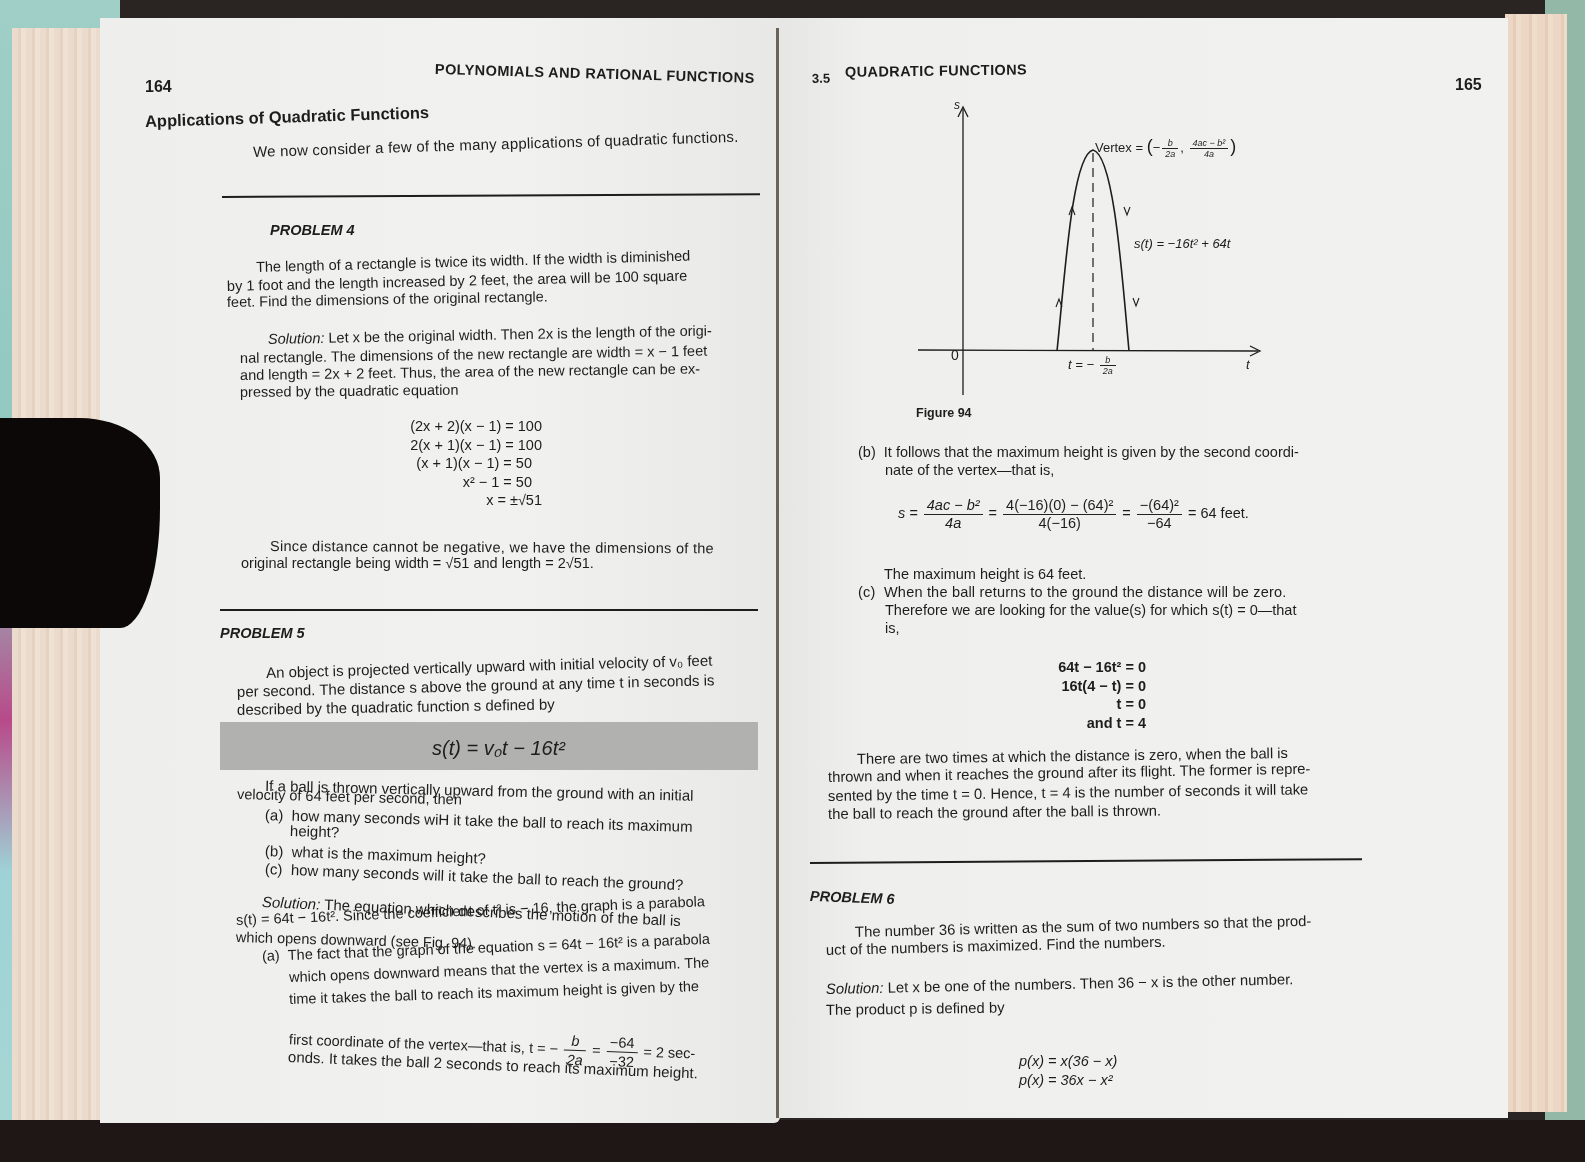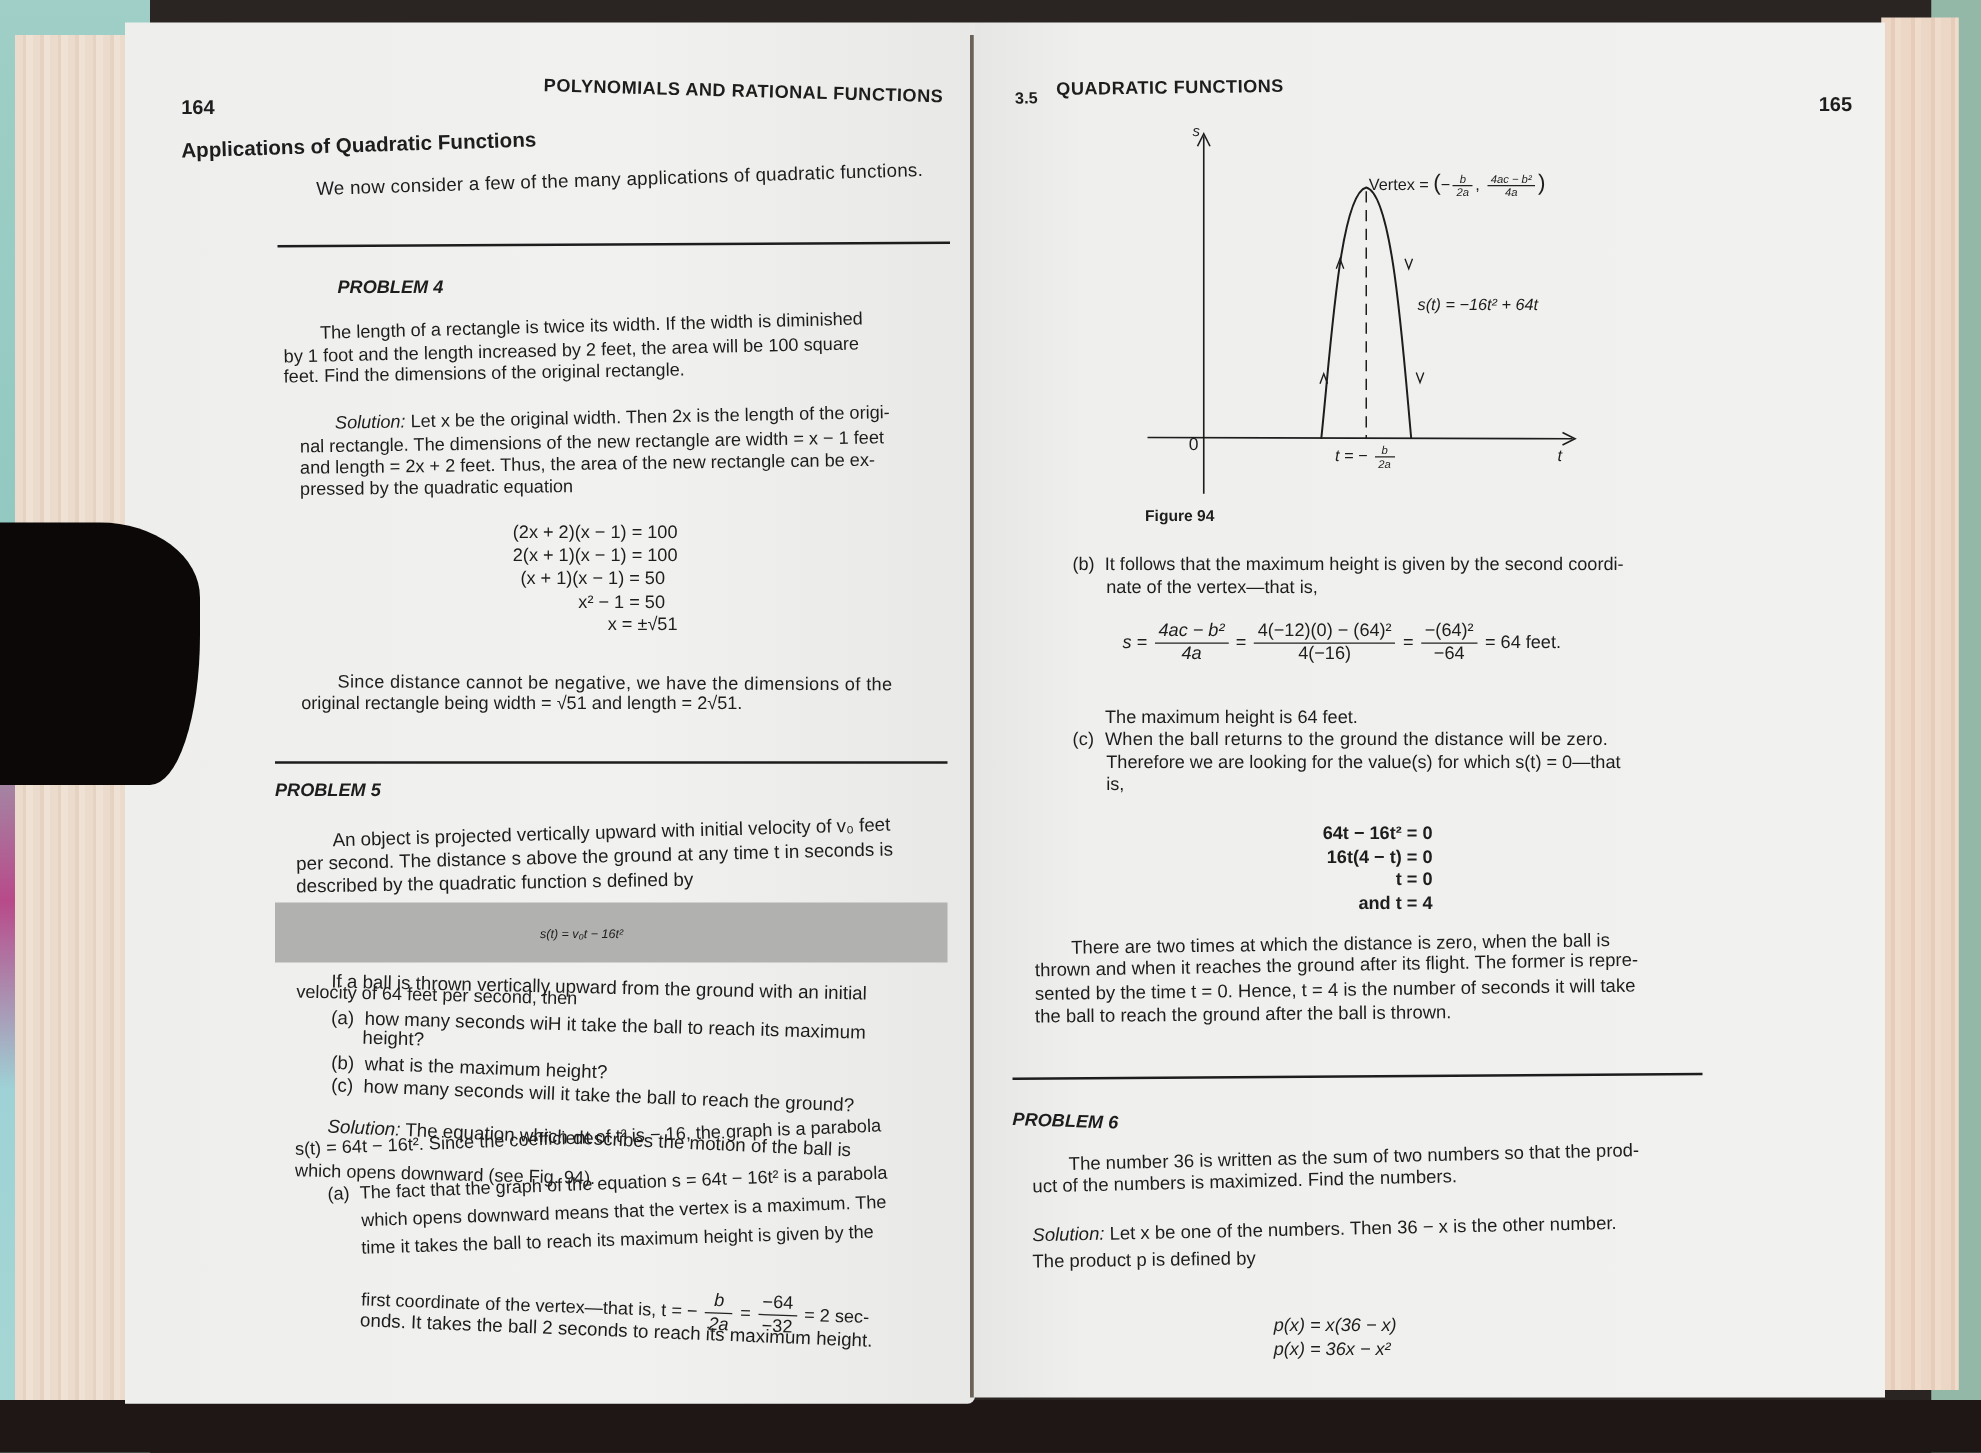"4(−12)(0) − (64)²" span.n { text: 12 -> 16 }
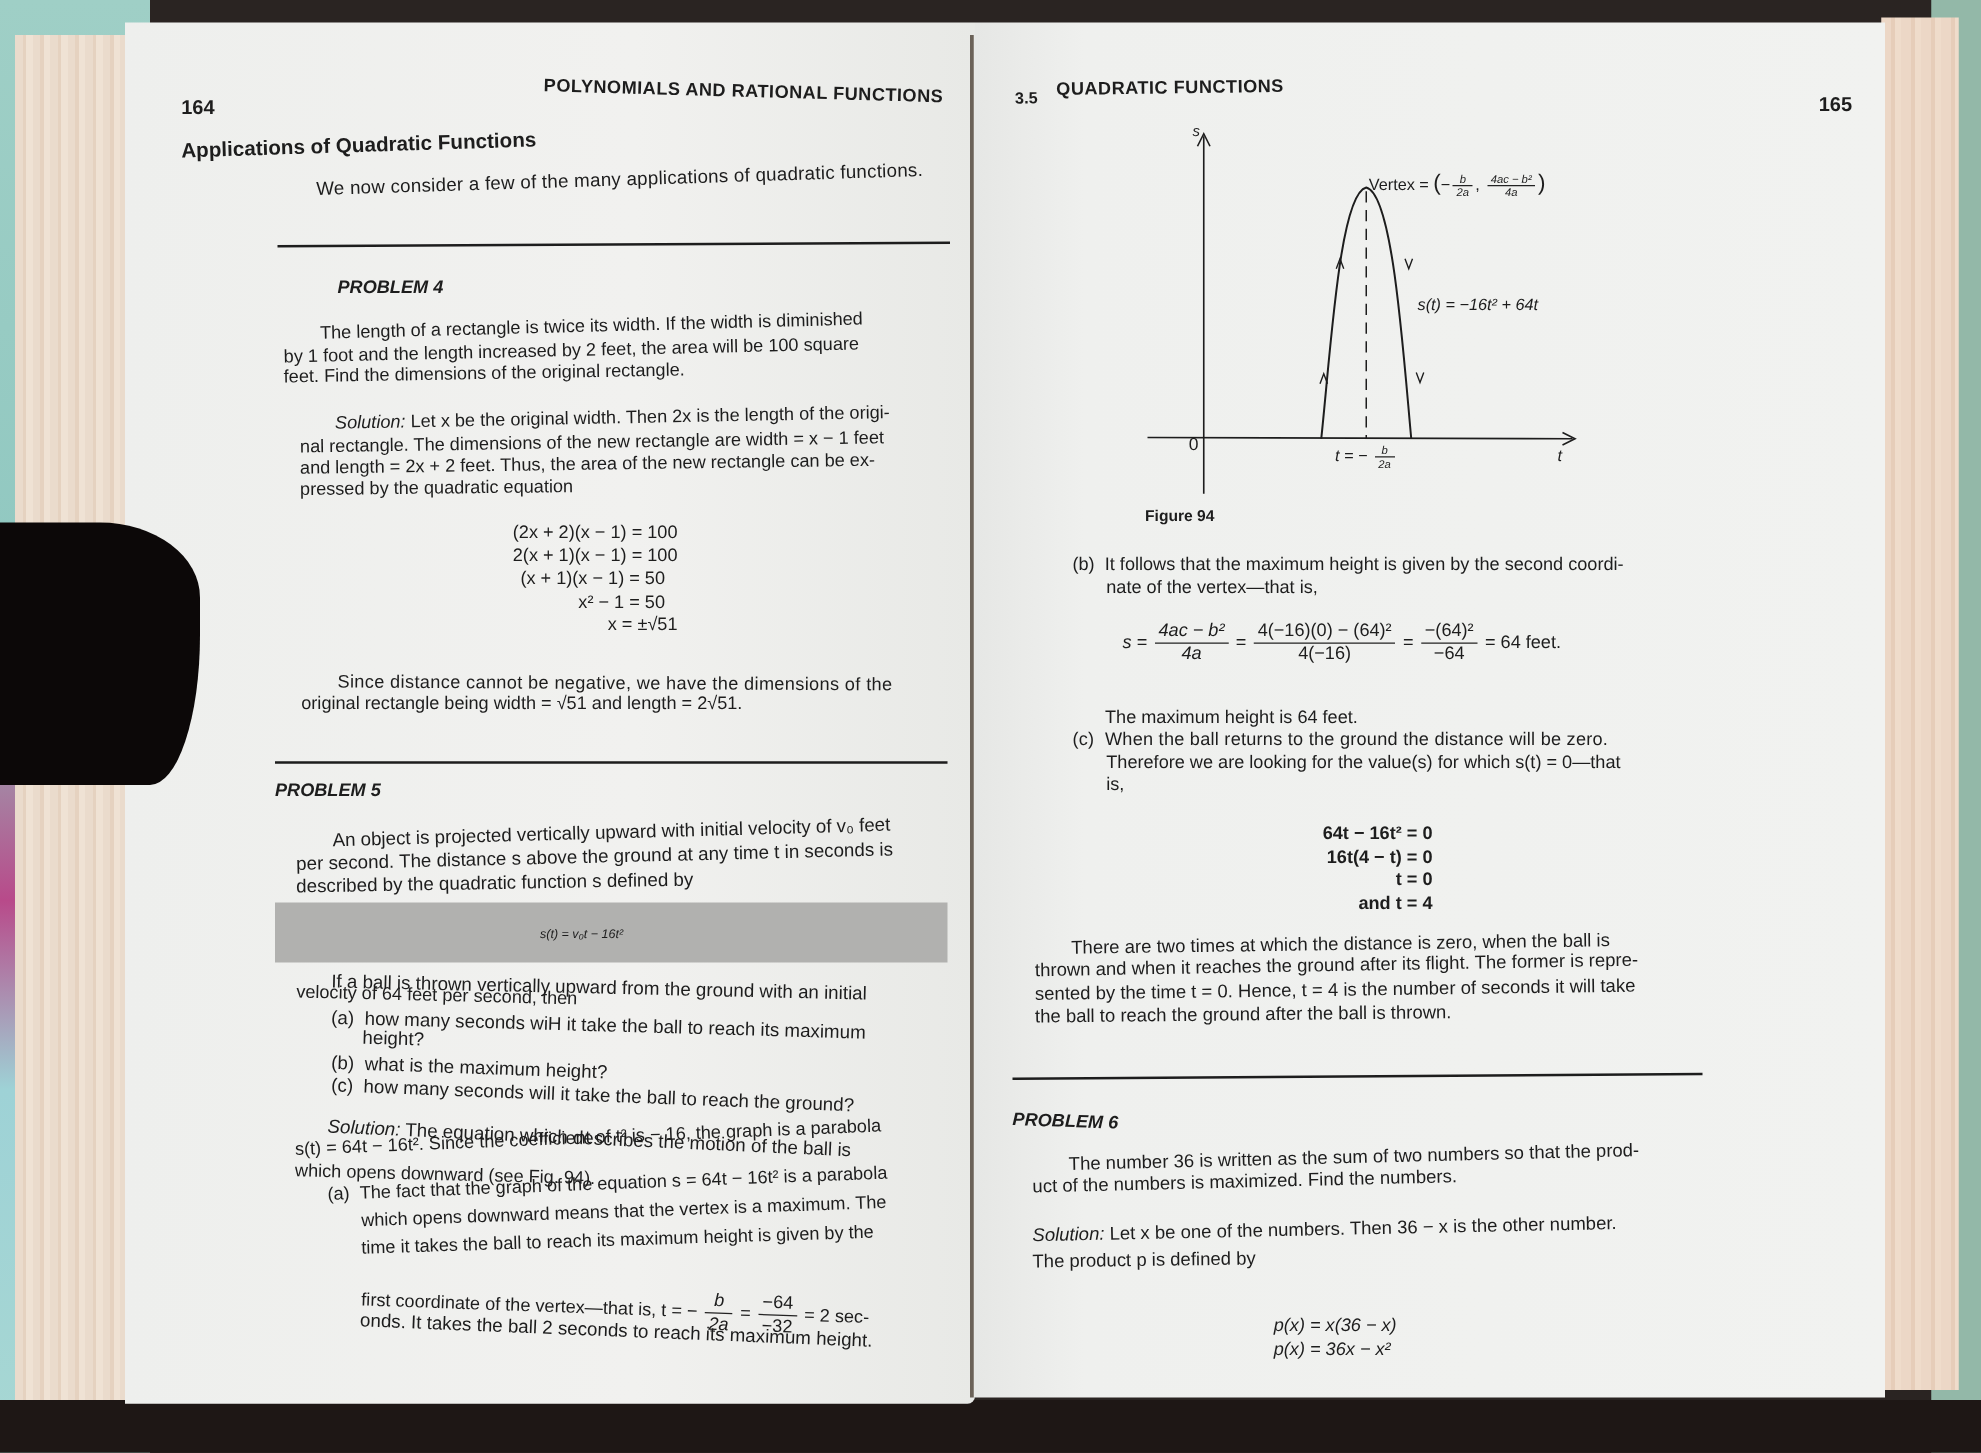"s(t) = v₀t − 16t²" div.t { font-size: 10px -> 20px }
